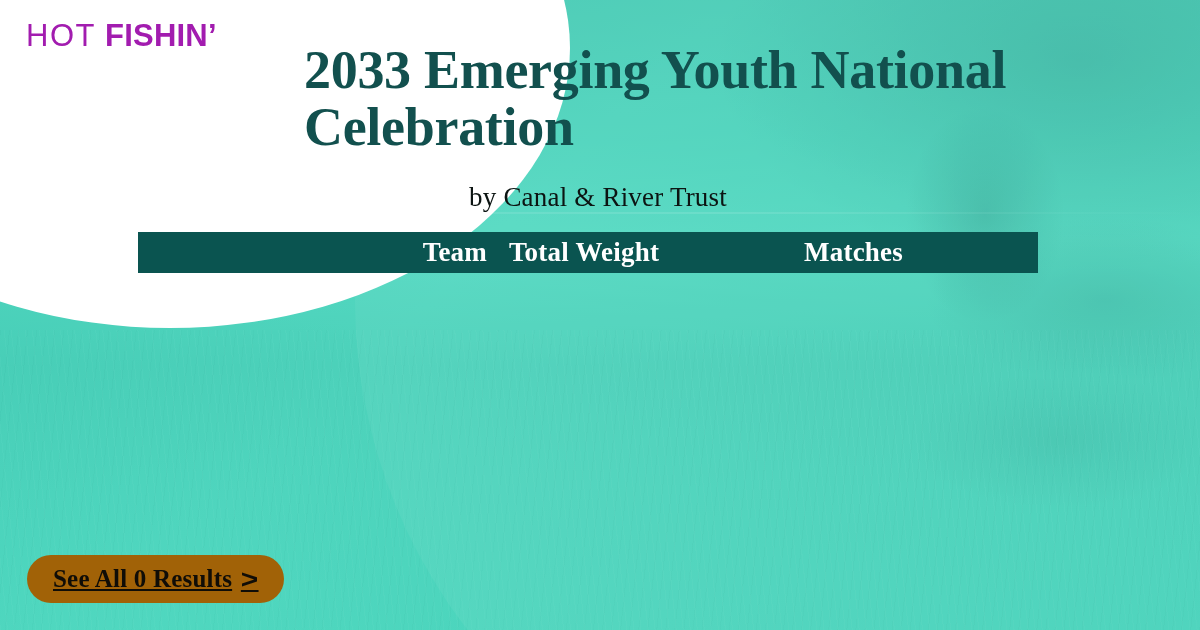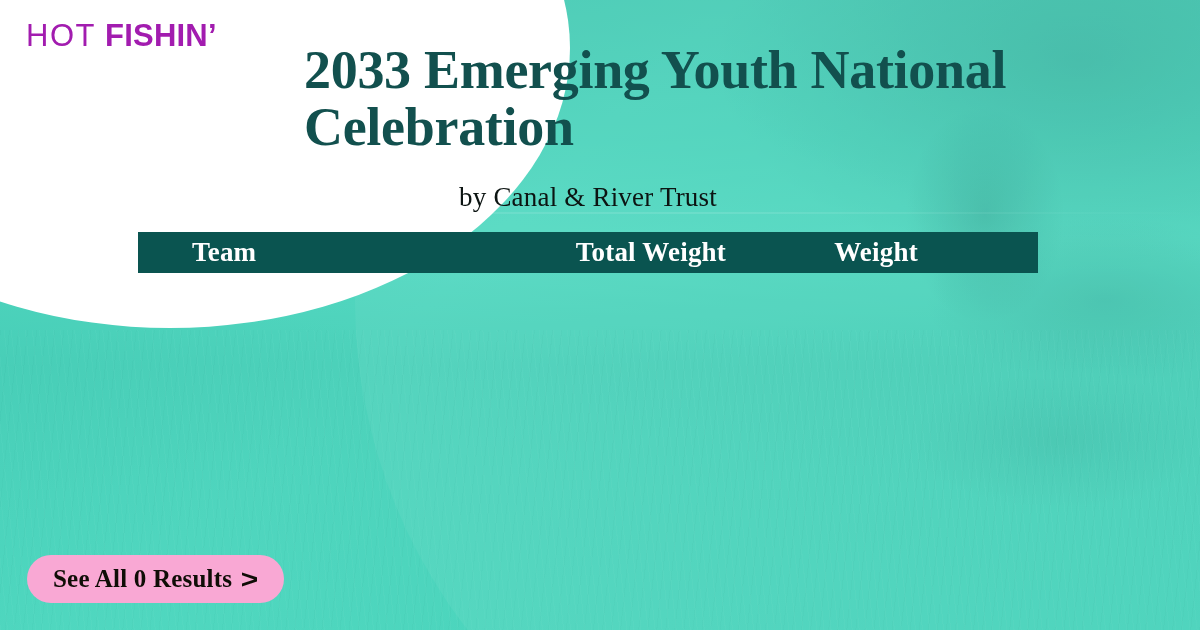"by Canal & River Trust" .subtitle { left: 138px -> 148px }
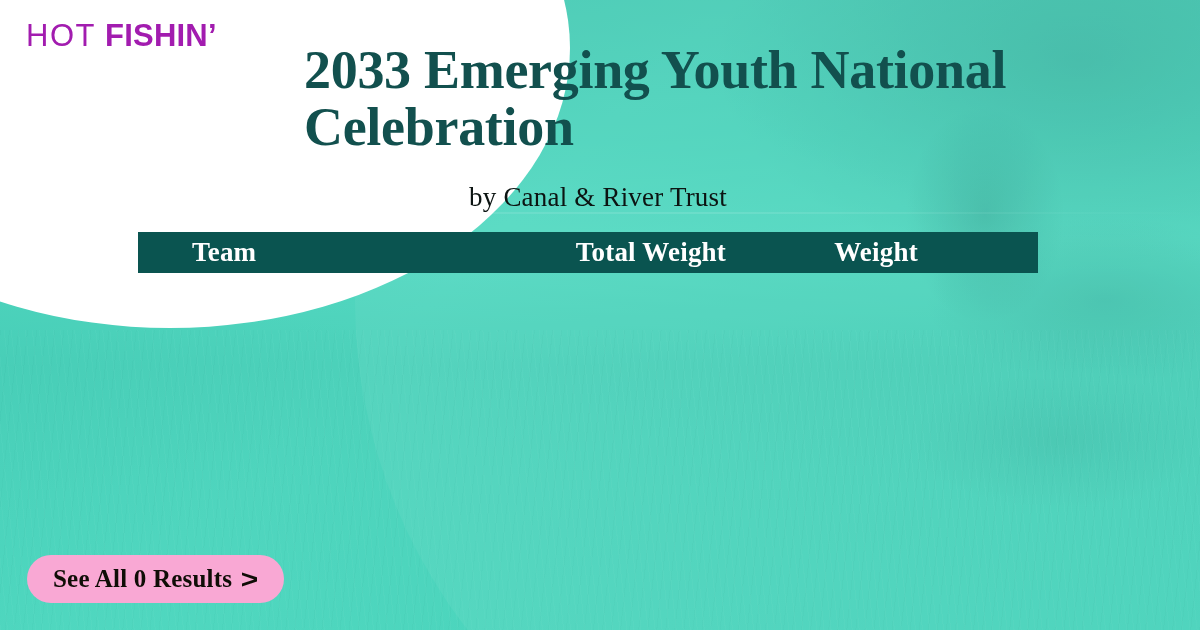"Team" .th-team { margin-left: 36px -> none; padding-left: 18px -> 9px; text-align: left -> right }
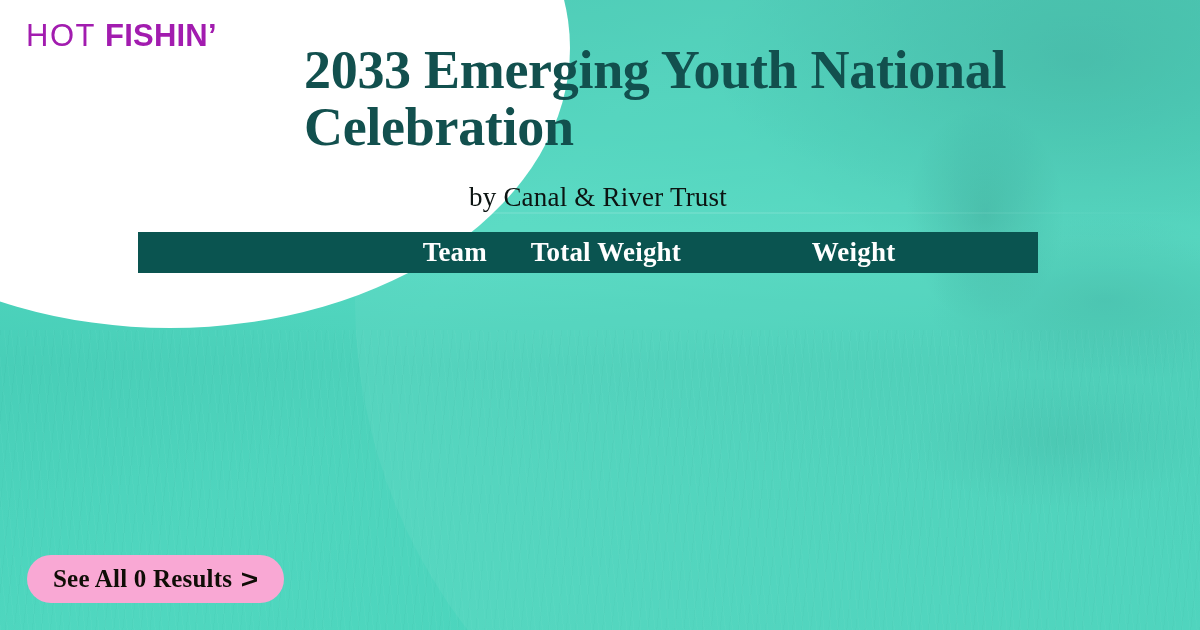"Total Weight" .th-weight { text-align: right -> center }
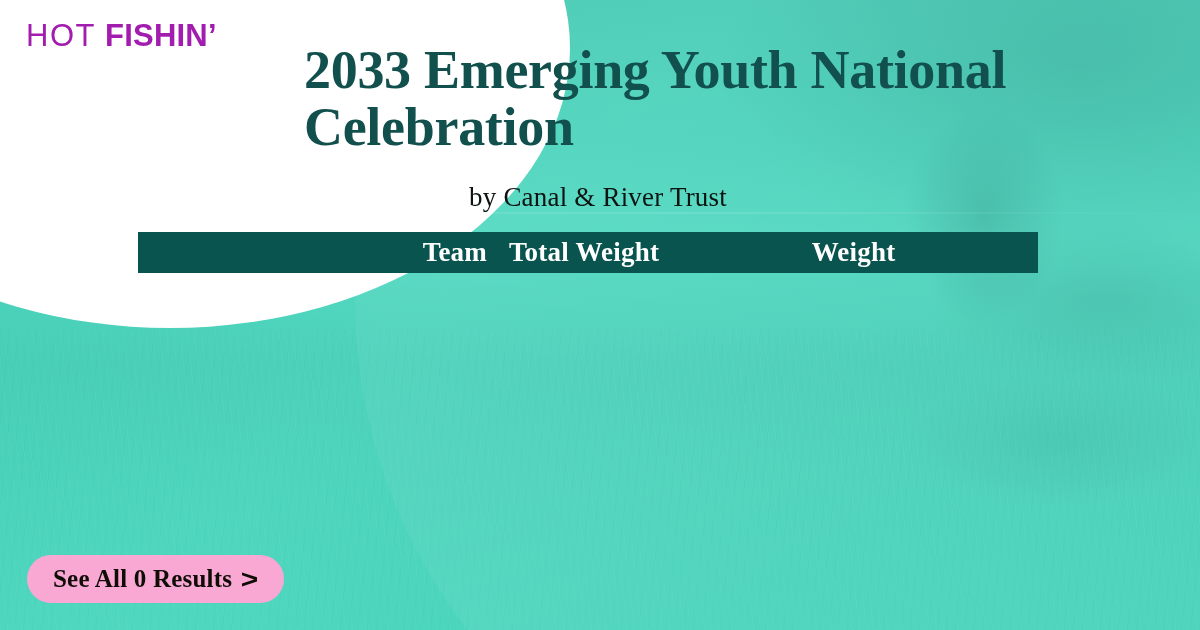"Weight" div.th { text: Weight -> Matches }
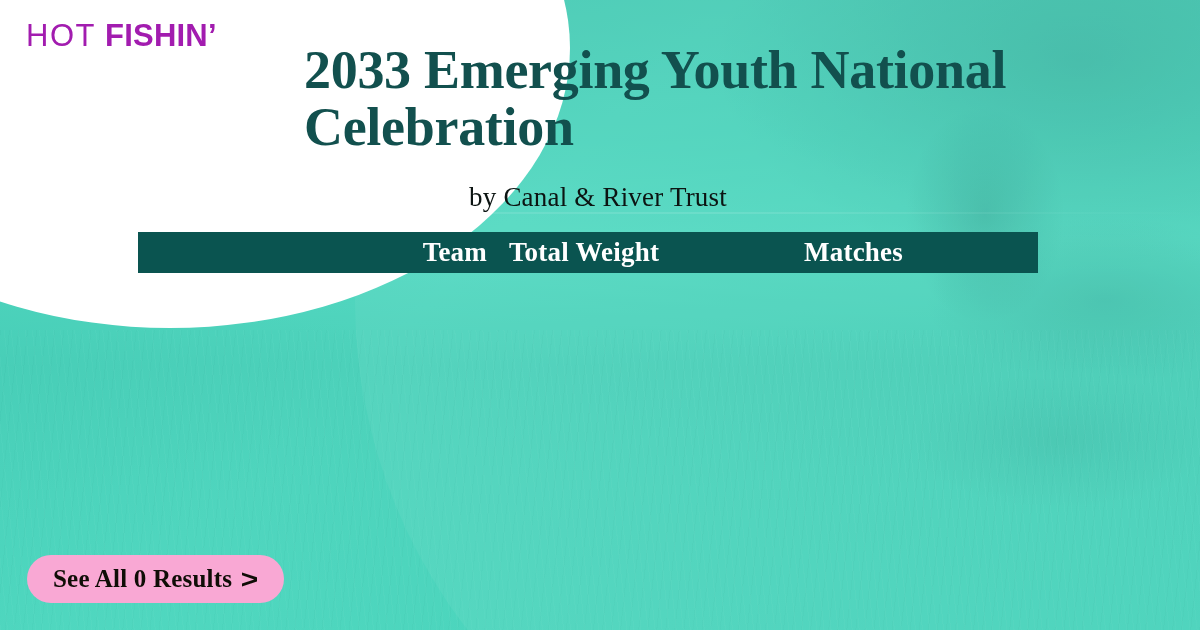"See All 0 Results" .cta { background: #f9a8d4 -> #a16207; text-decoration: none -> underline }
